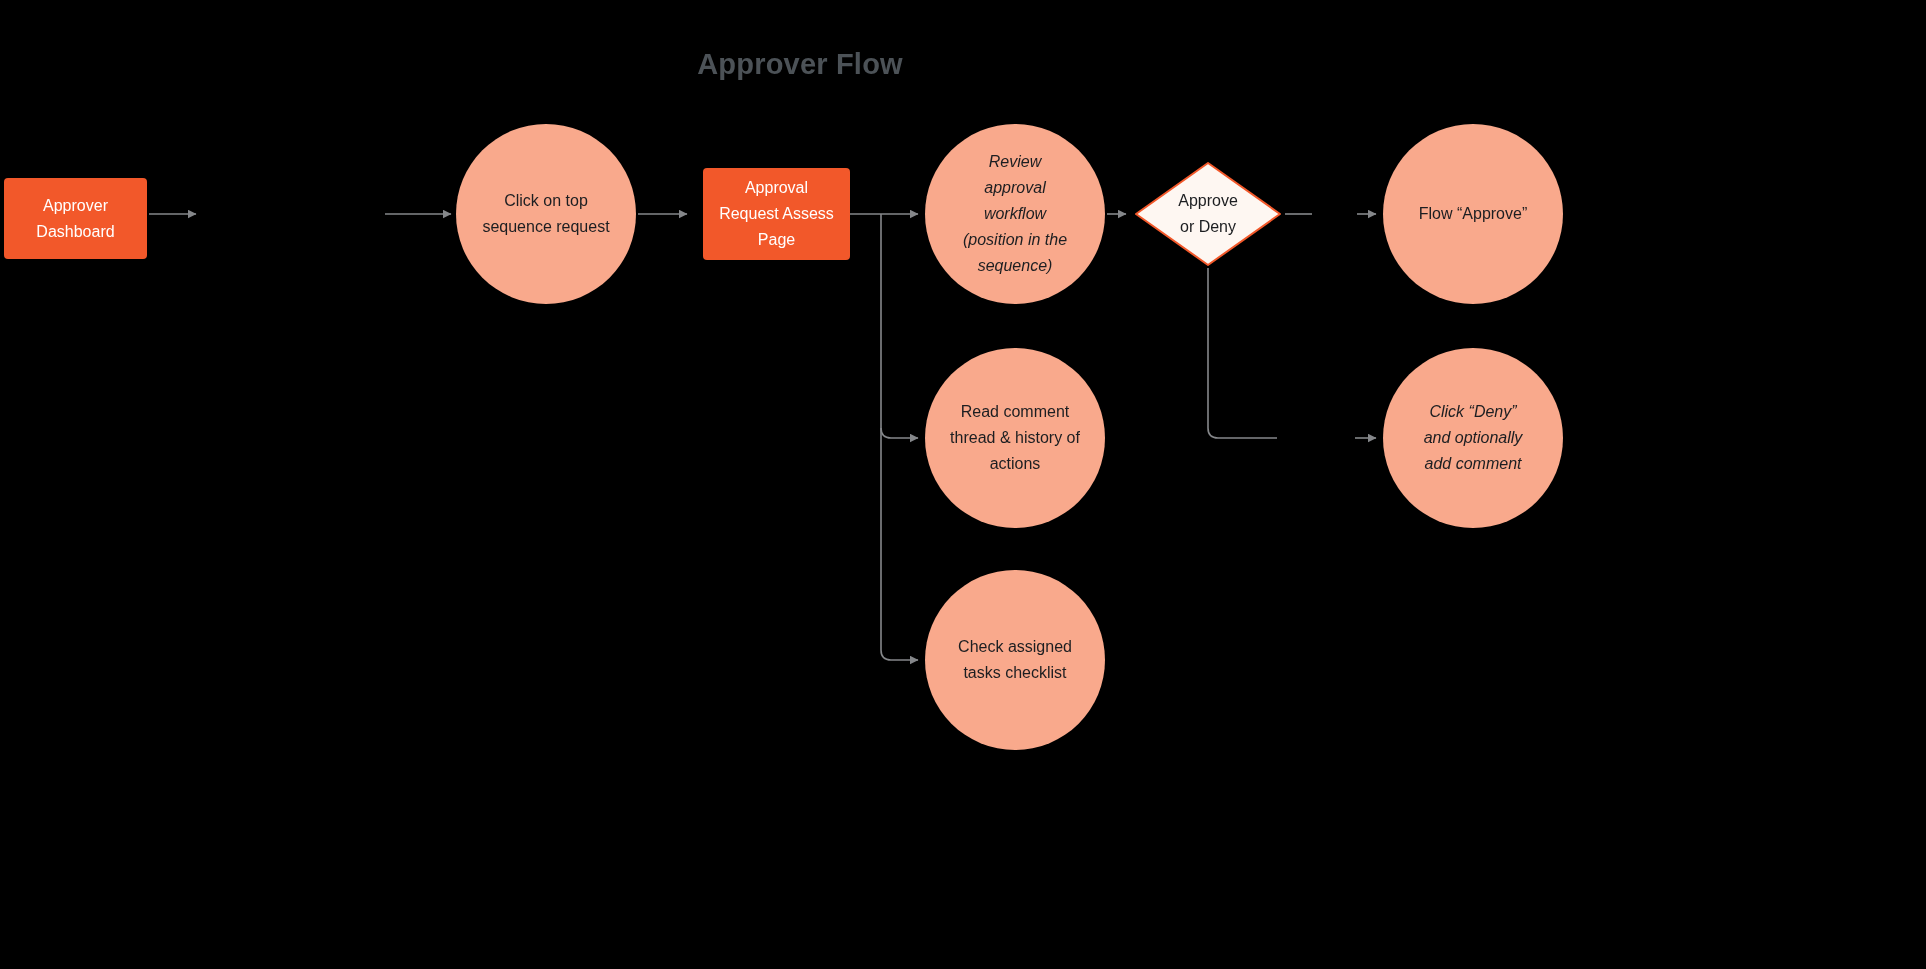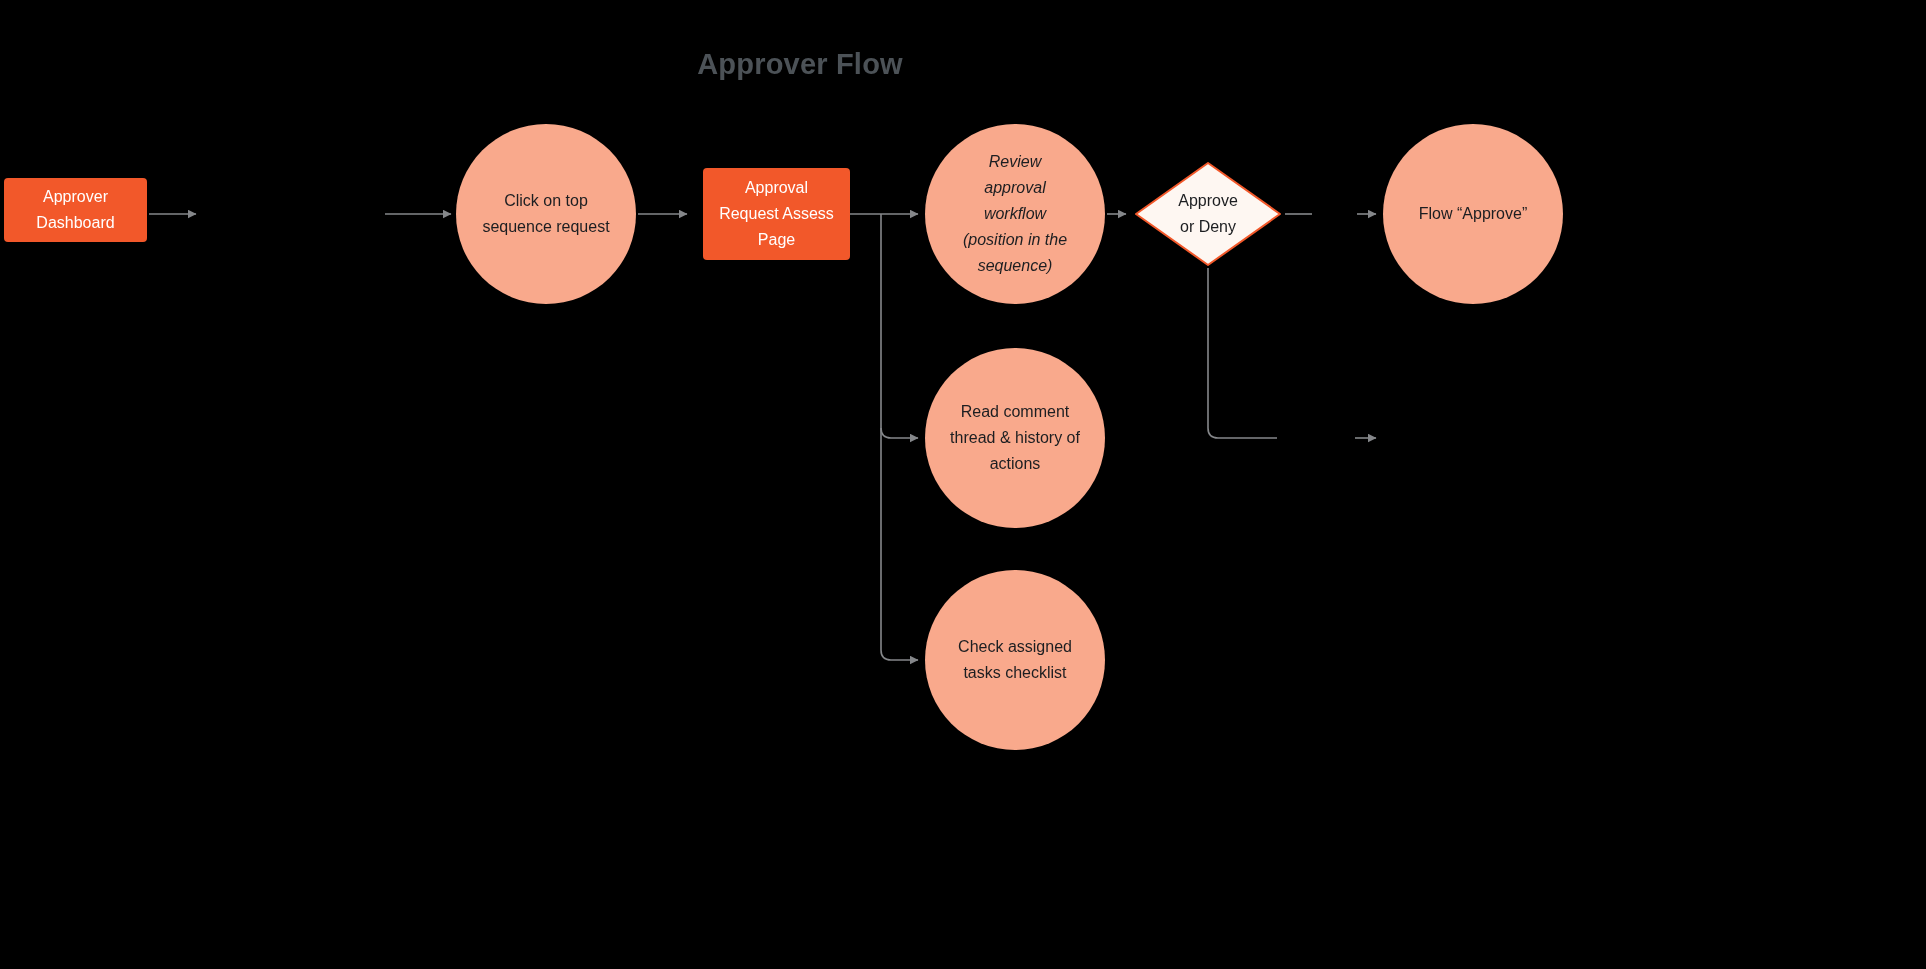"Approver Dashboard" div.node { height: 64px -> 81px }
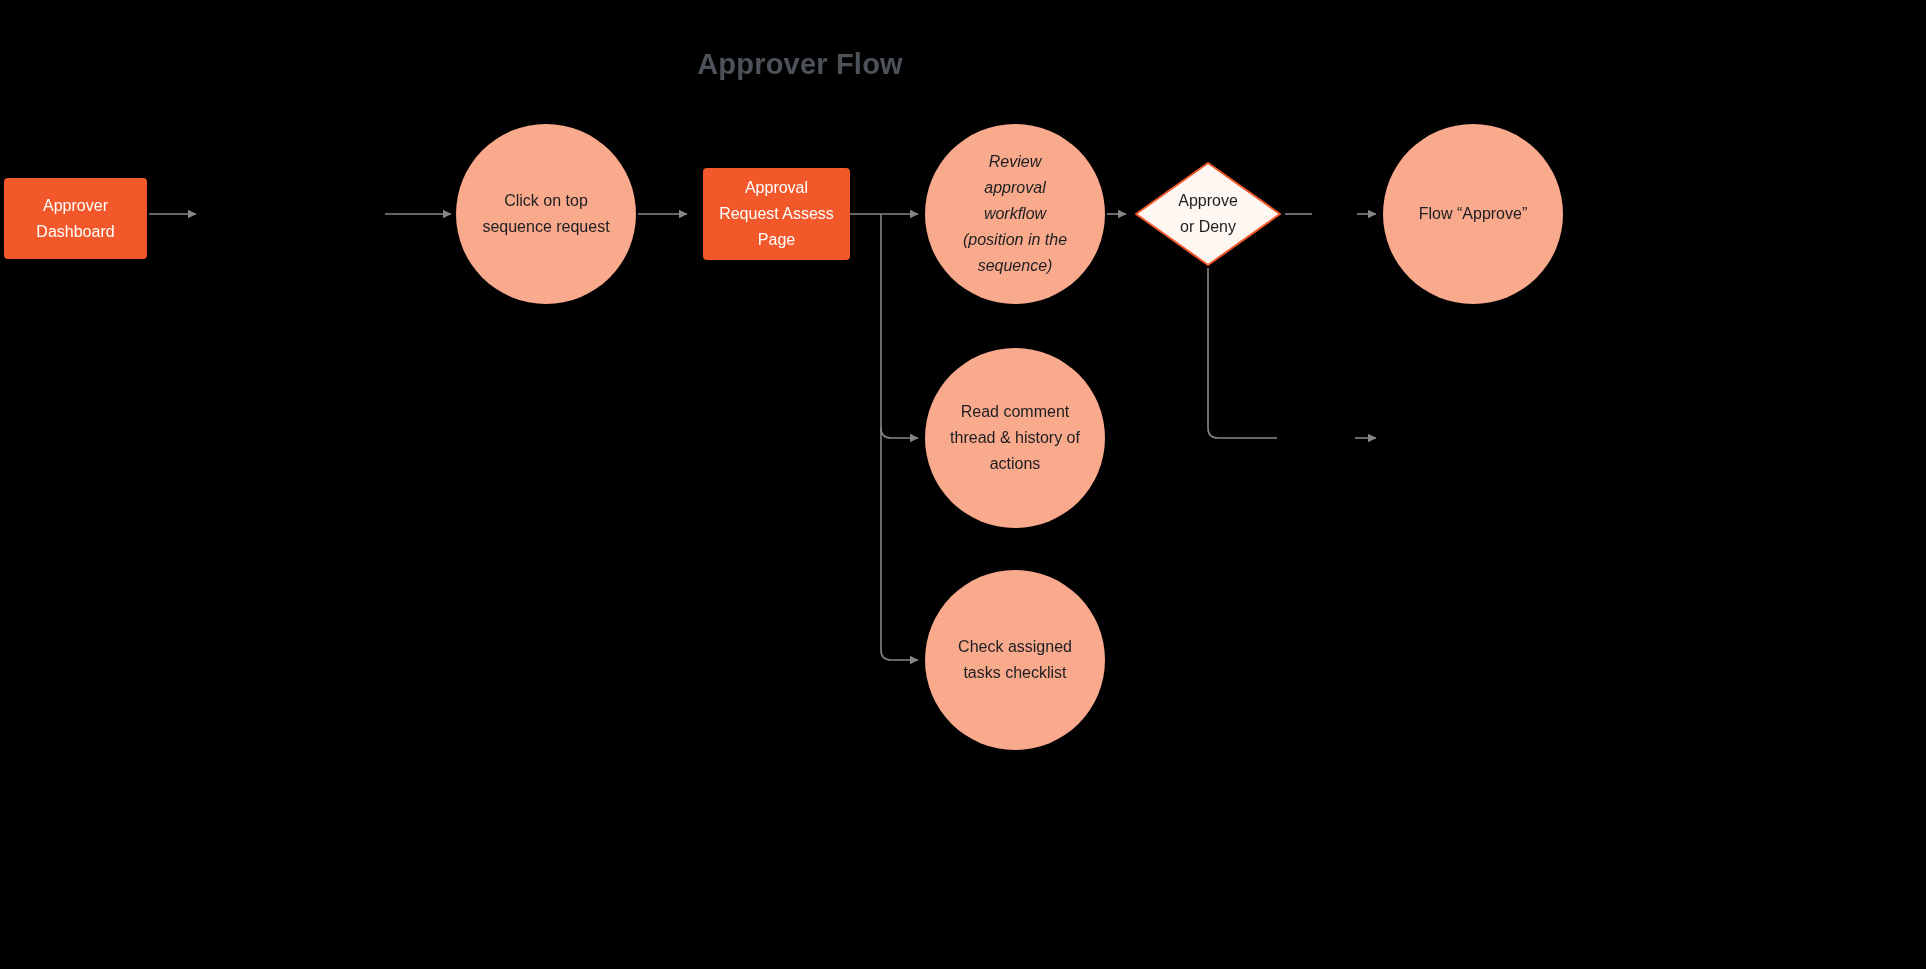"Click “Deny” and optionally add" div.node { html: none -> <div> <span>Click “Deny” and optionally add comment</span> </div> }
